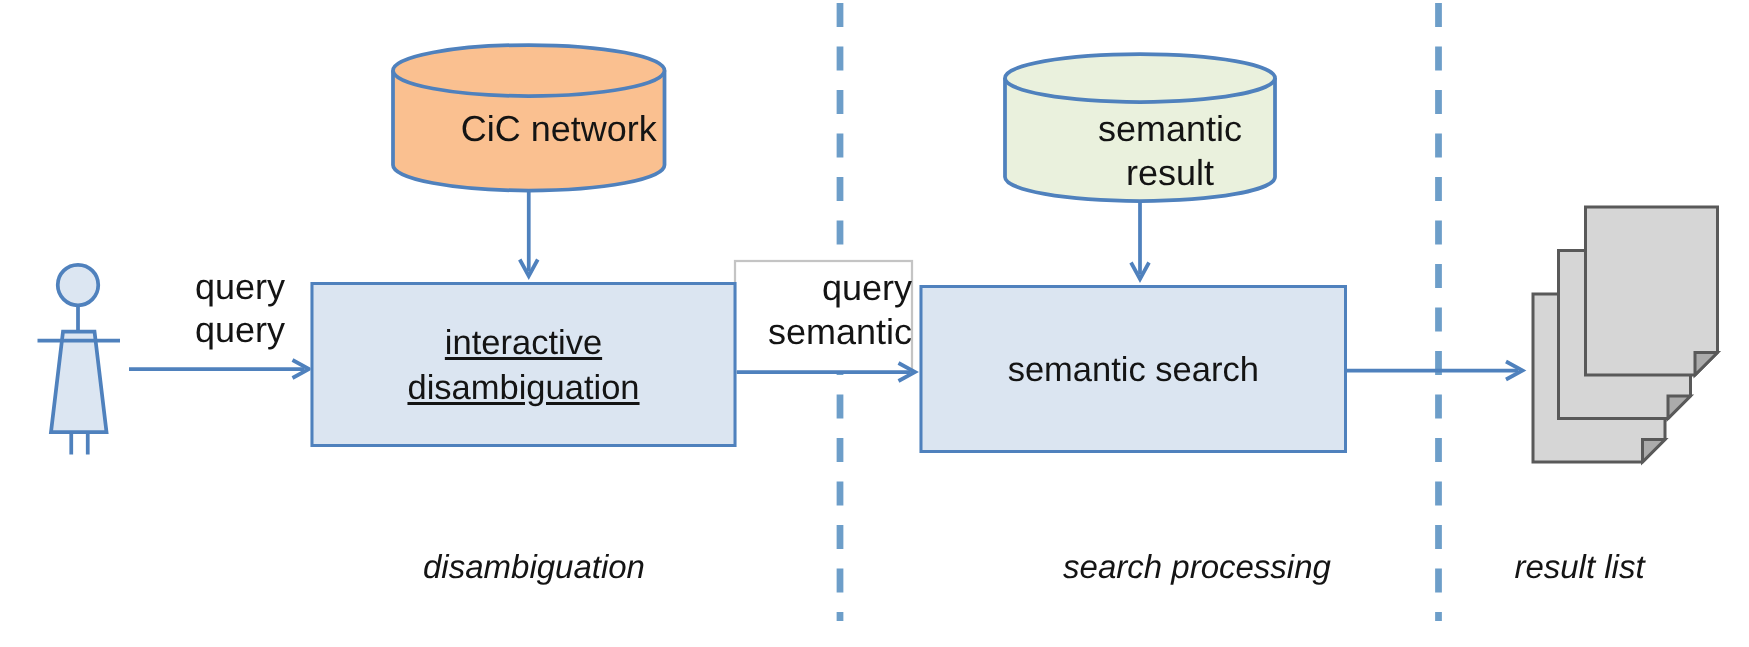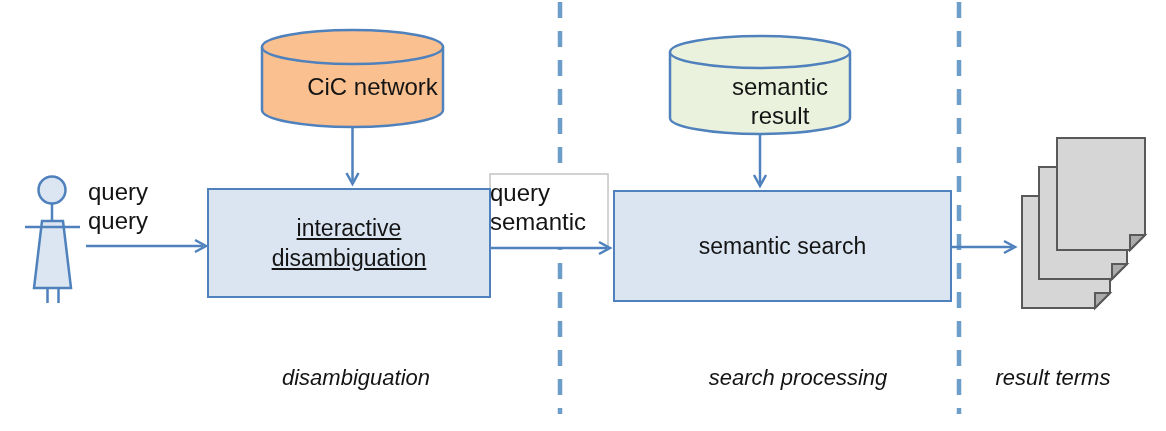"query" .edge-label { text-align: left -> right }
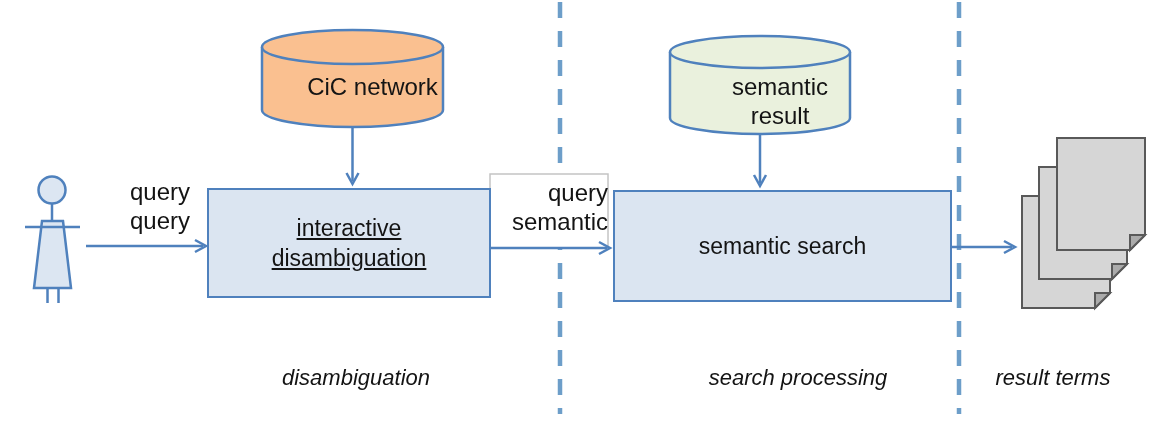"semantic search" #search-box { width: 339px -> 285px }
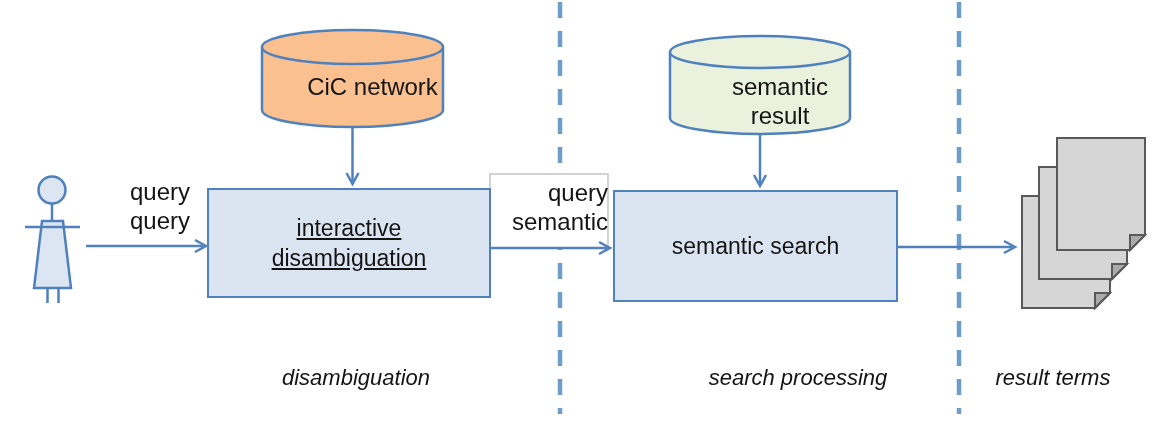"result terms" div.phase-label { text: terms -> list }
